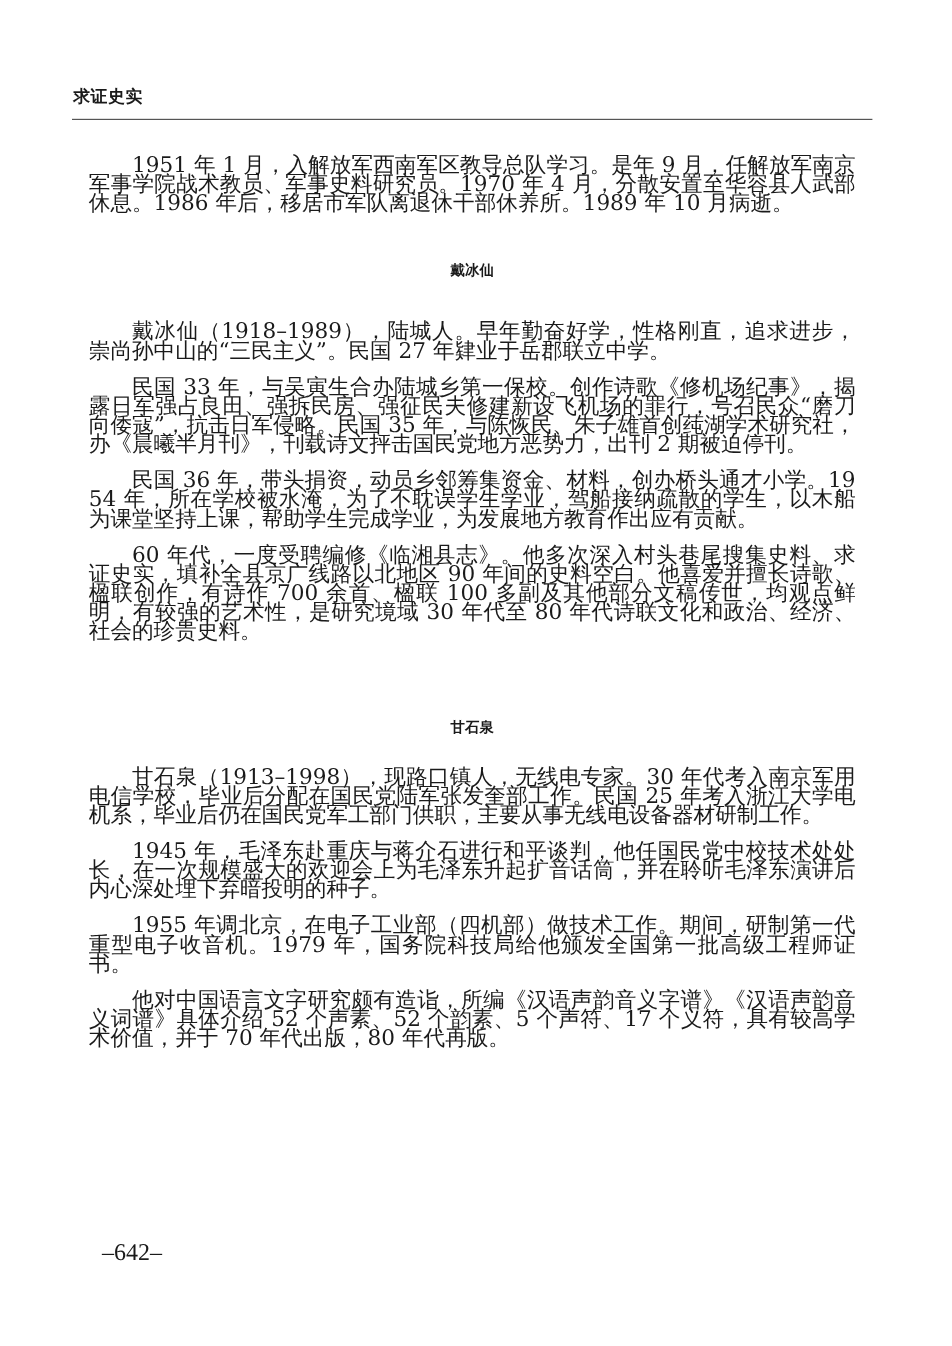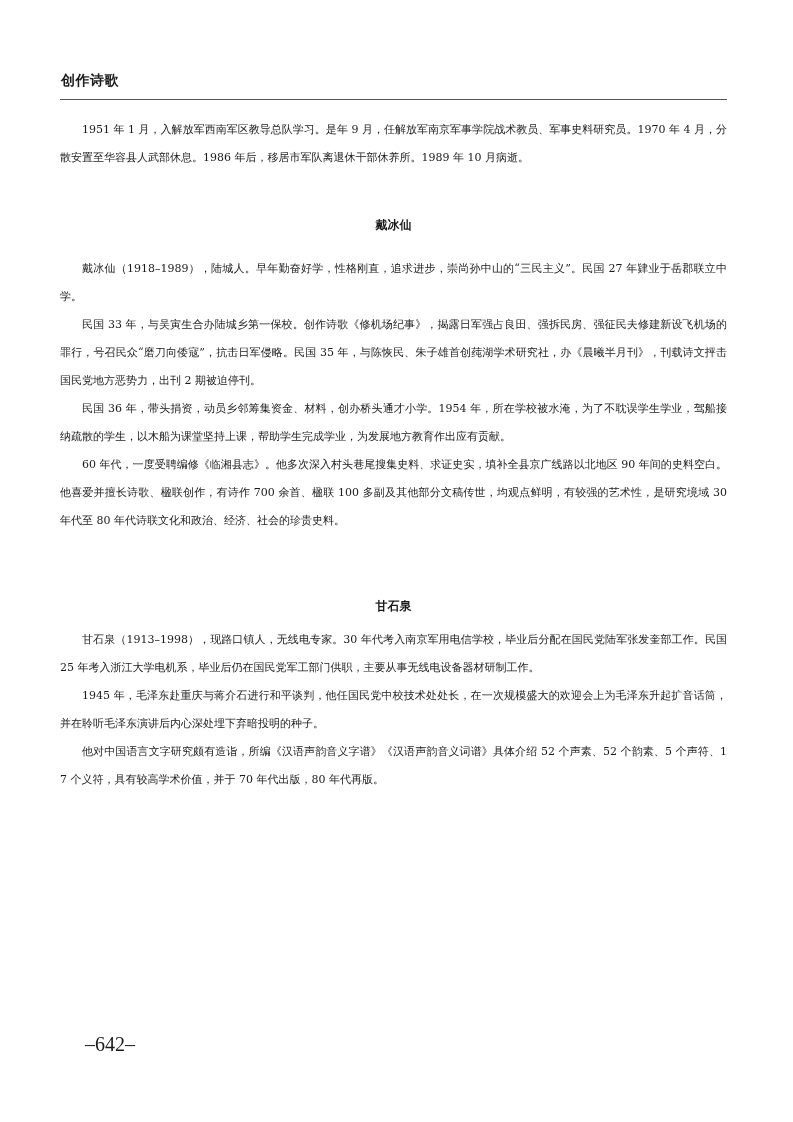"创作诗歌" div.running-head { text: 创作诗歌 -> 求证史实 }
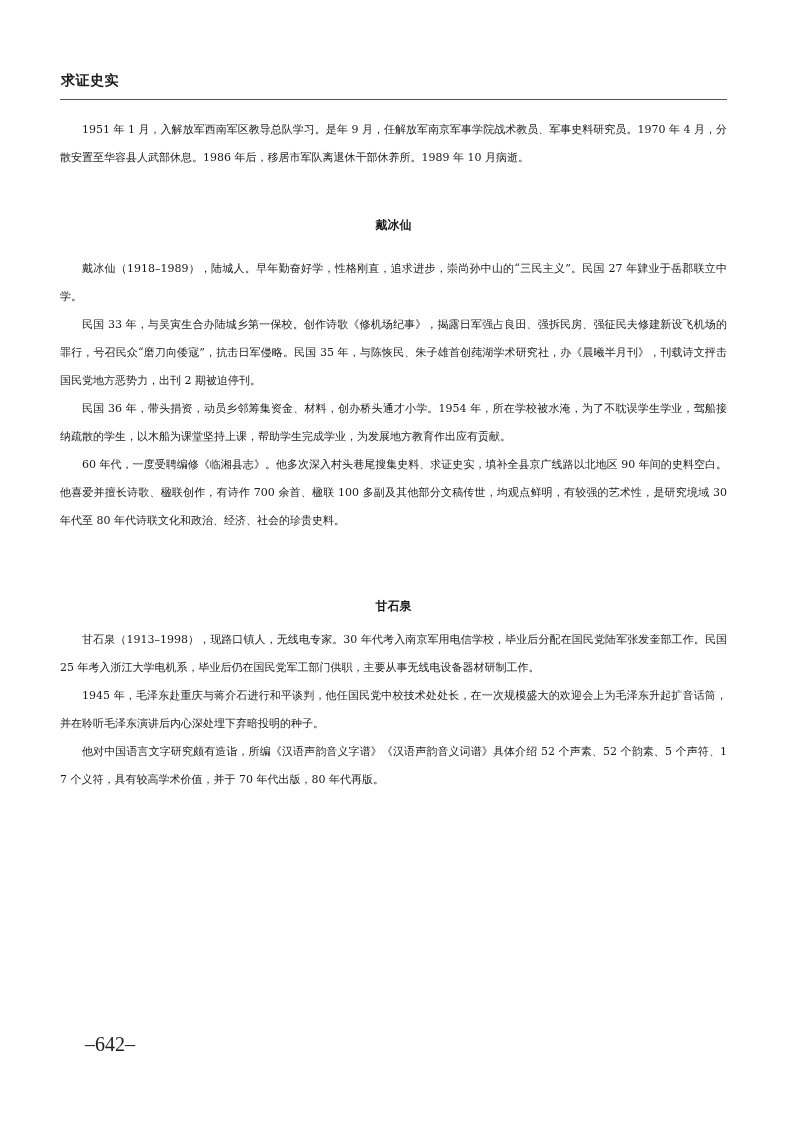"1951 年 1 月，入解放军西南军区教导总队学习。是年 9" .block p { font-size: 11px -> 18px; line-height: 28px -> 16px; margin: 0 -> 14px }
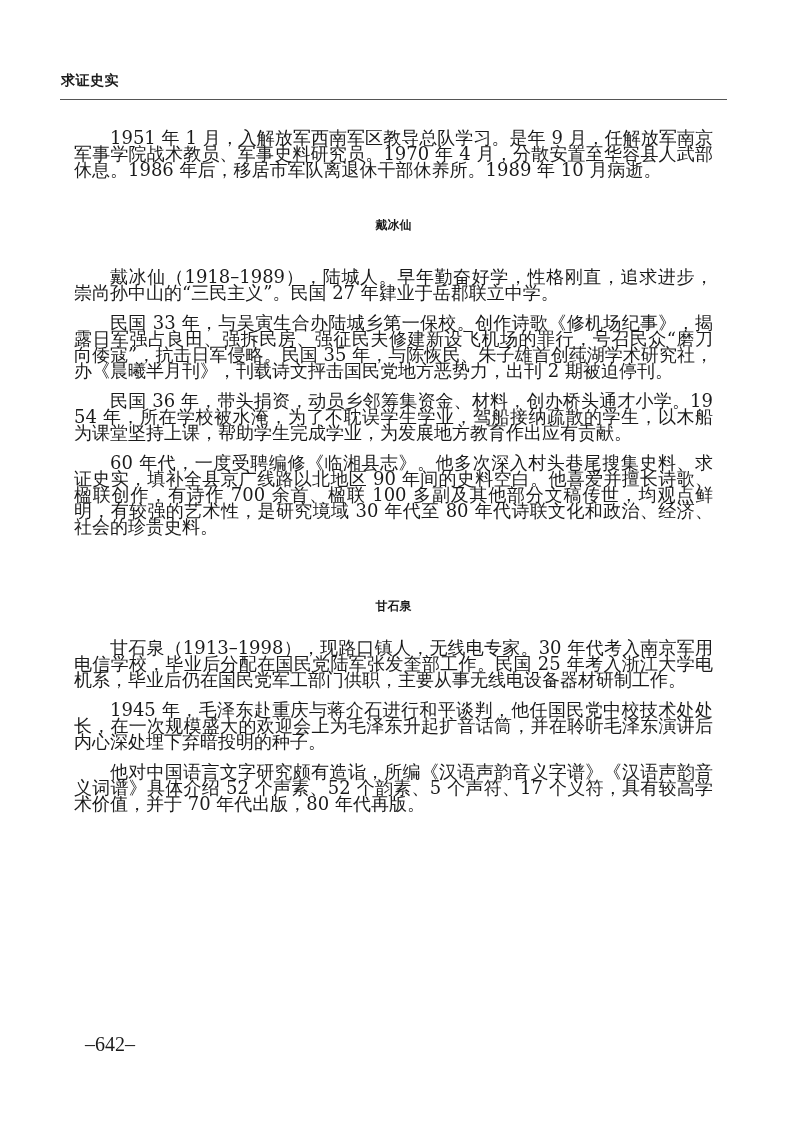"1955" p { html: none -> <p>1955 年调北京，在电子工业部（四机部）做技术工作。期间，研制第一代重型电子收音机。1979 年，国务院科技局给他颁发全国第一批高级工程师证书。</p> }
